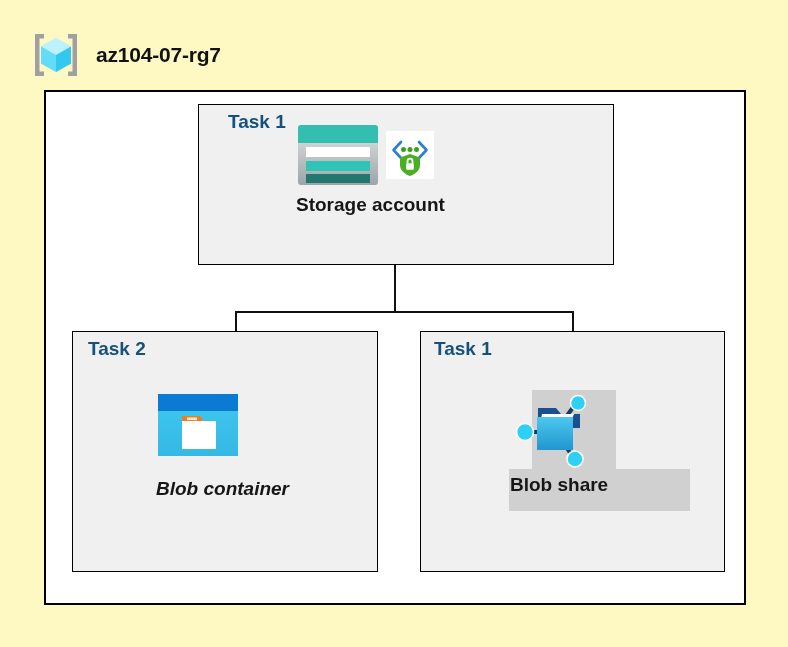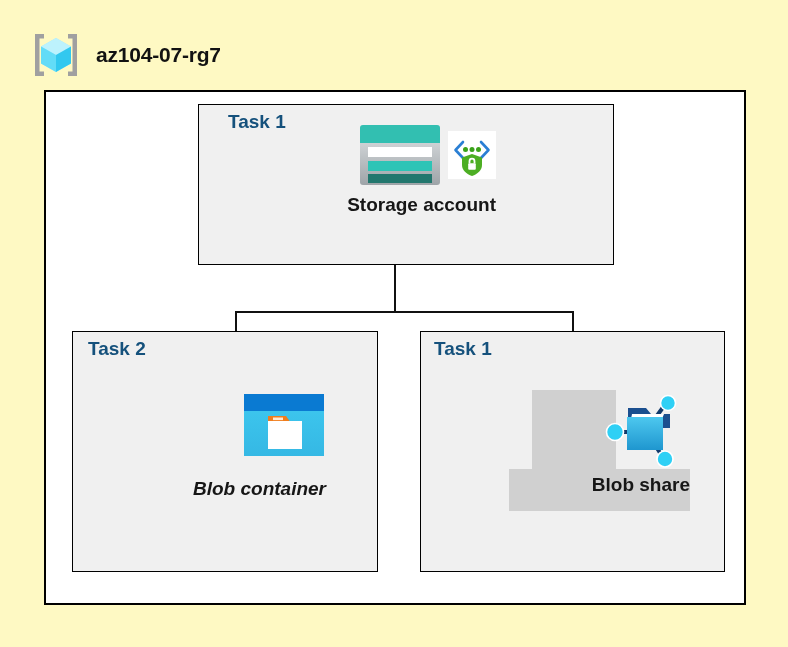"Storage account" .node { align-items: flex-end -> flex-start }
